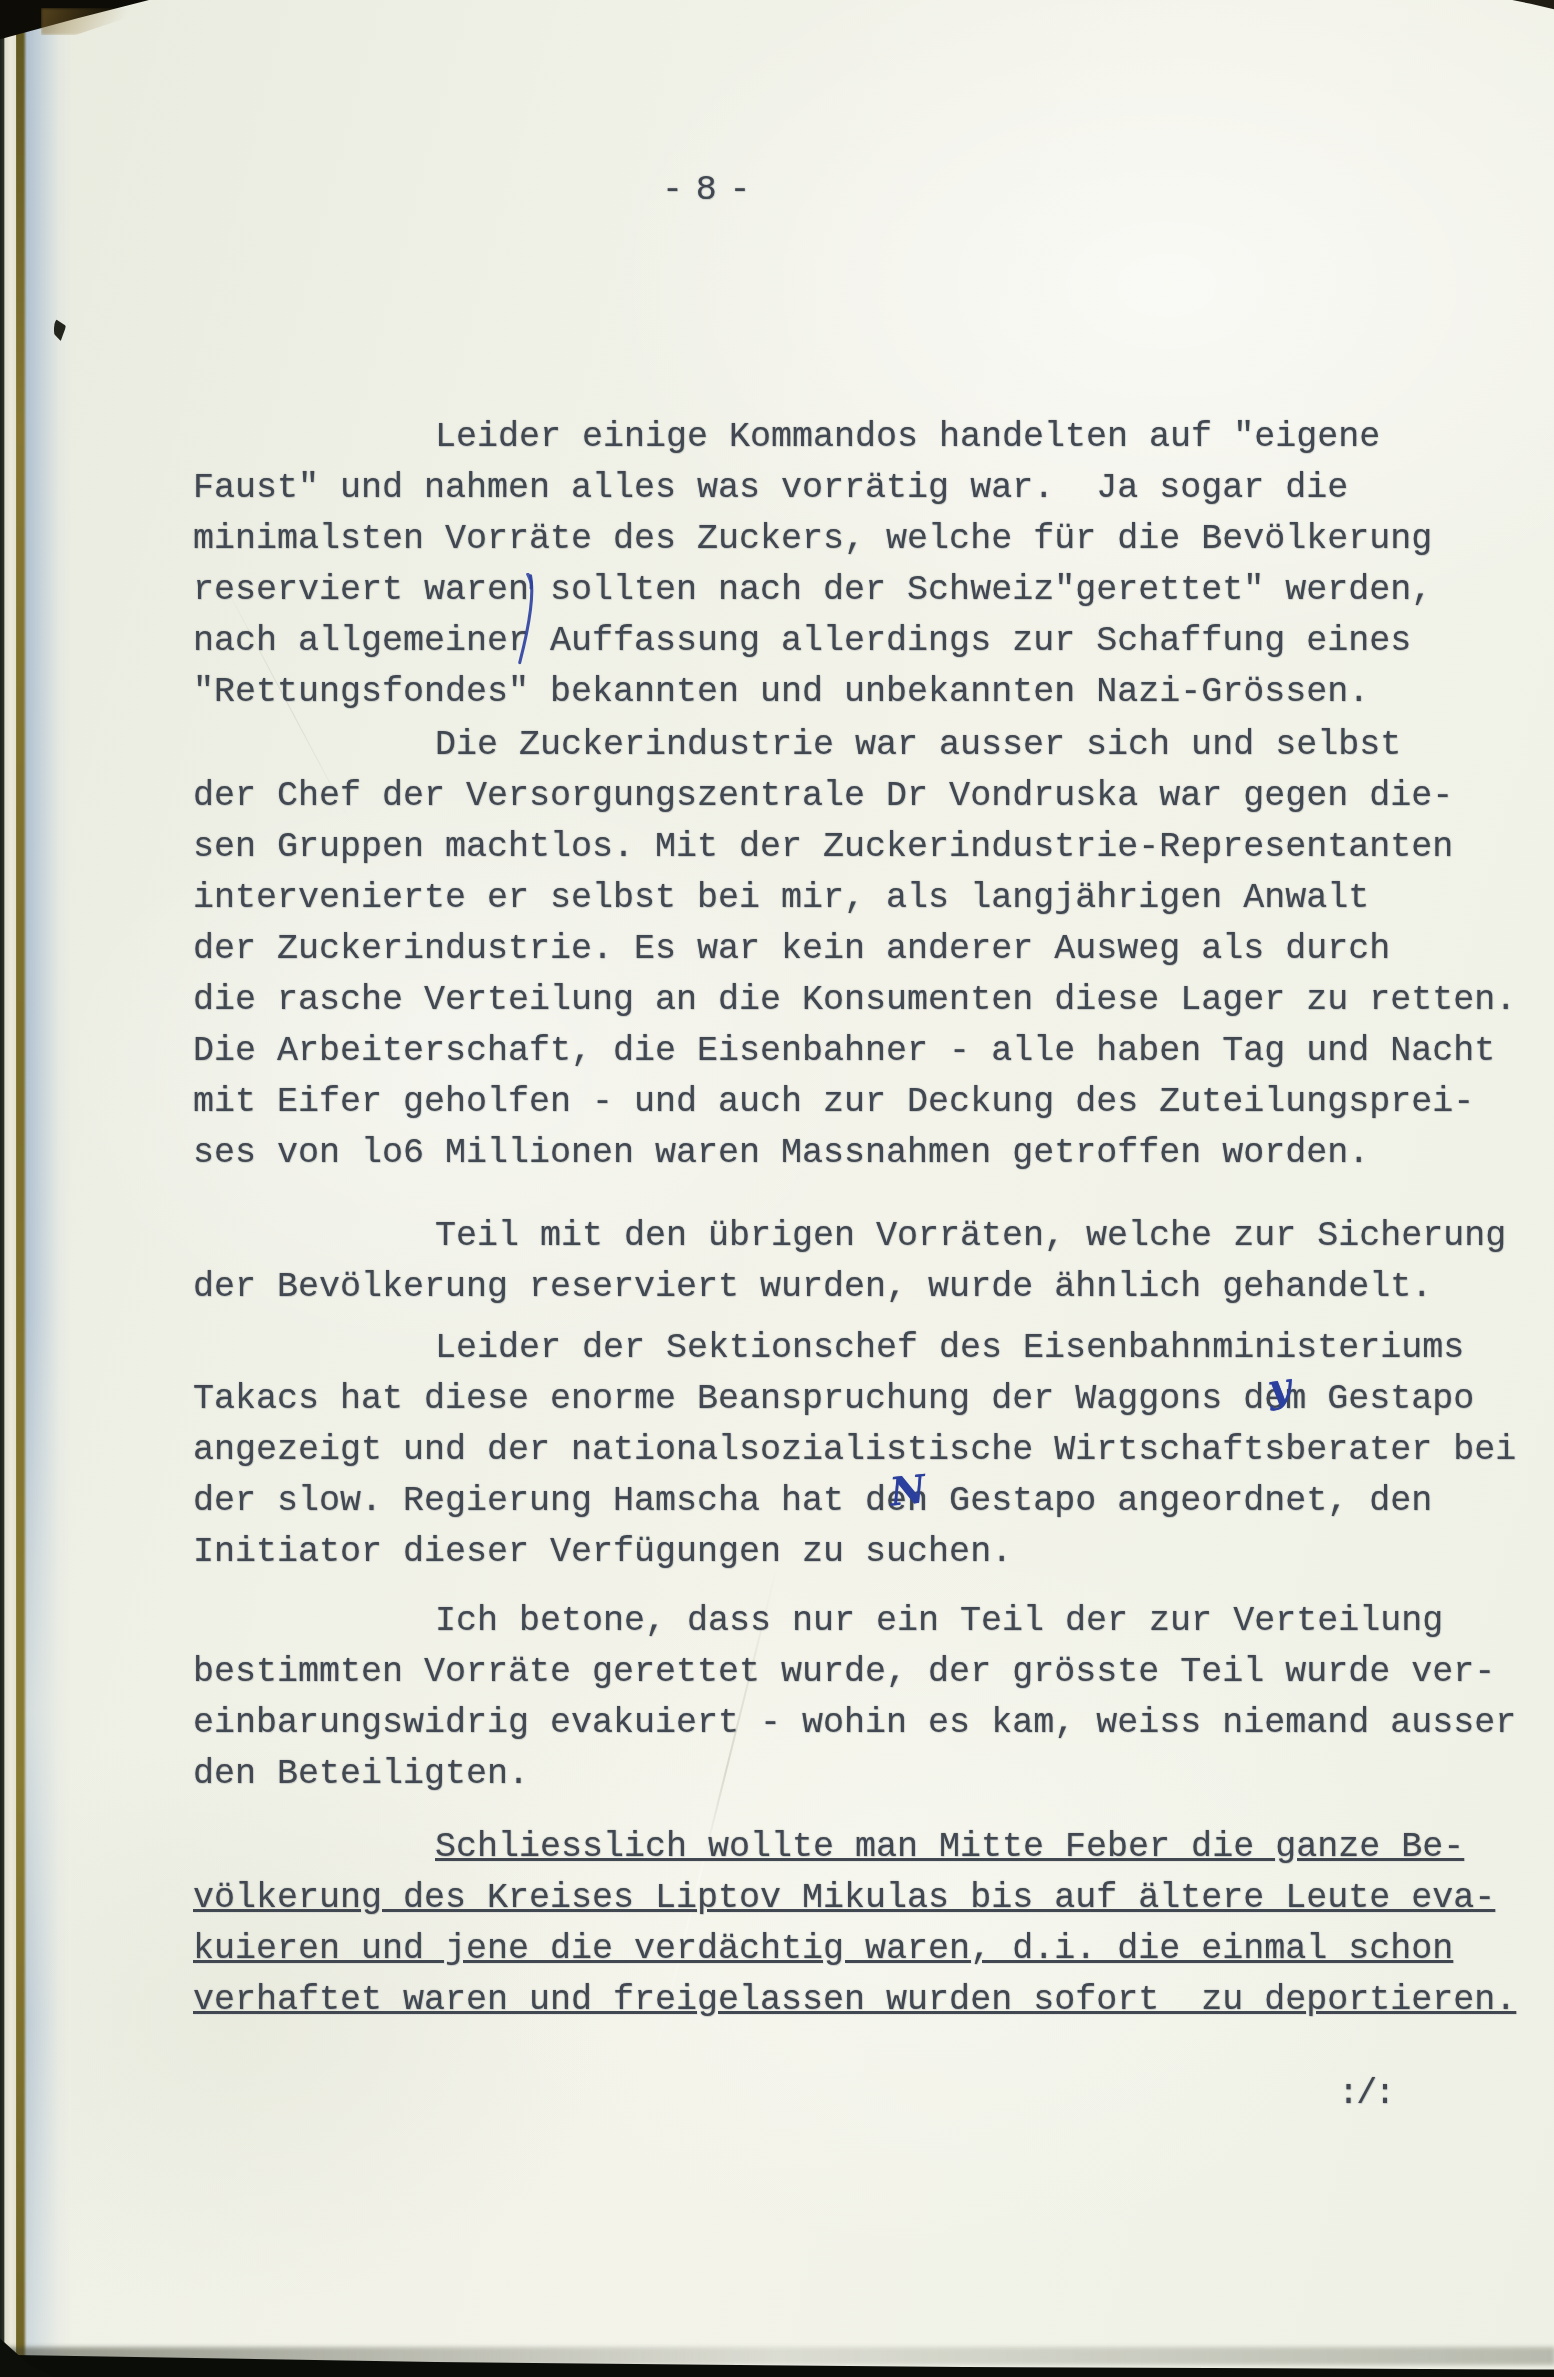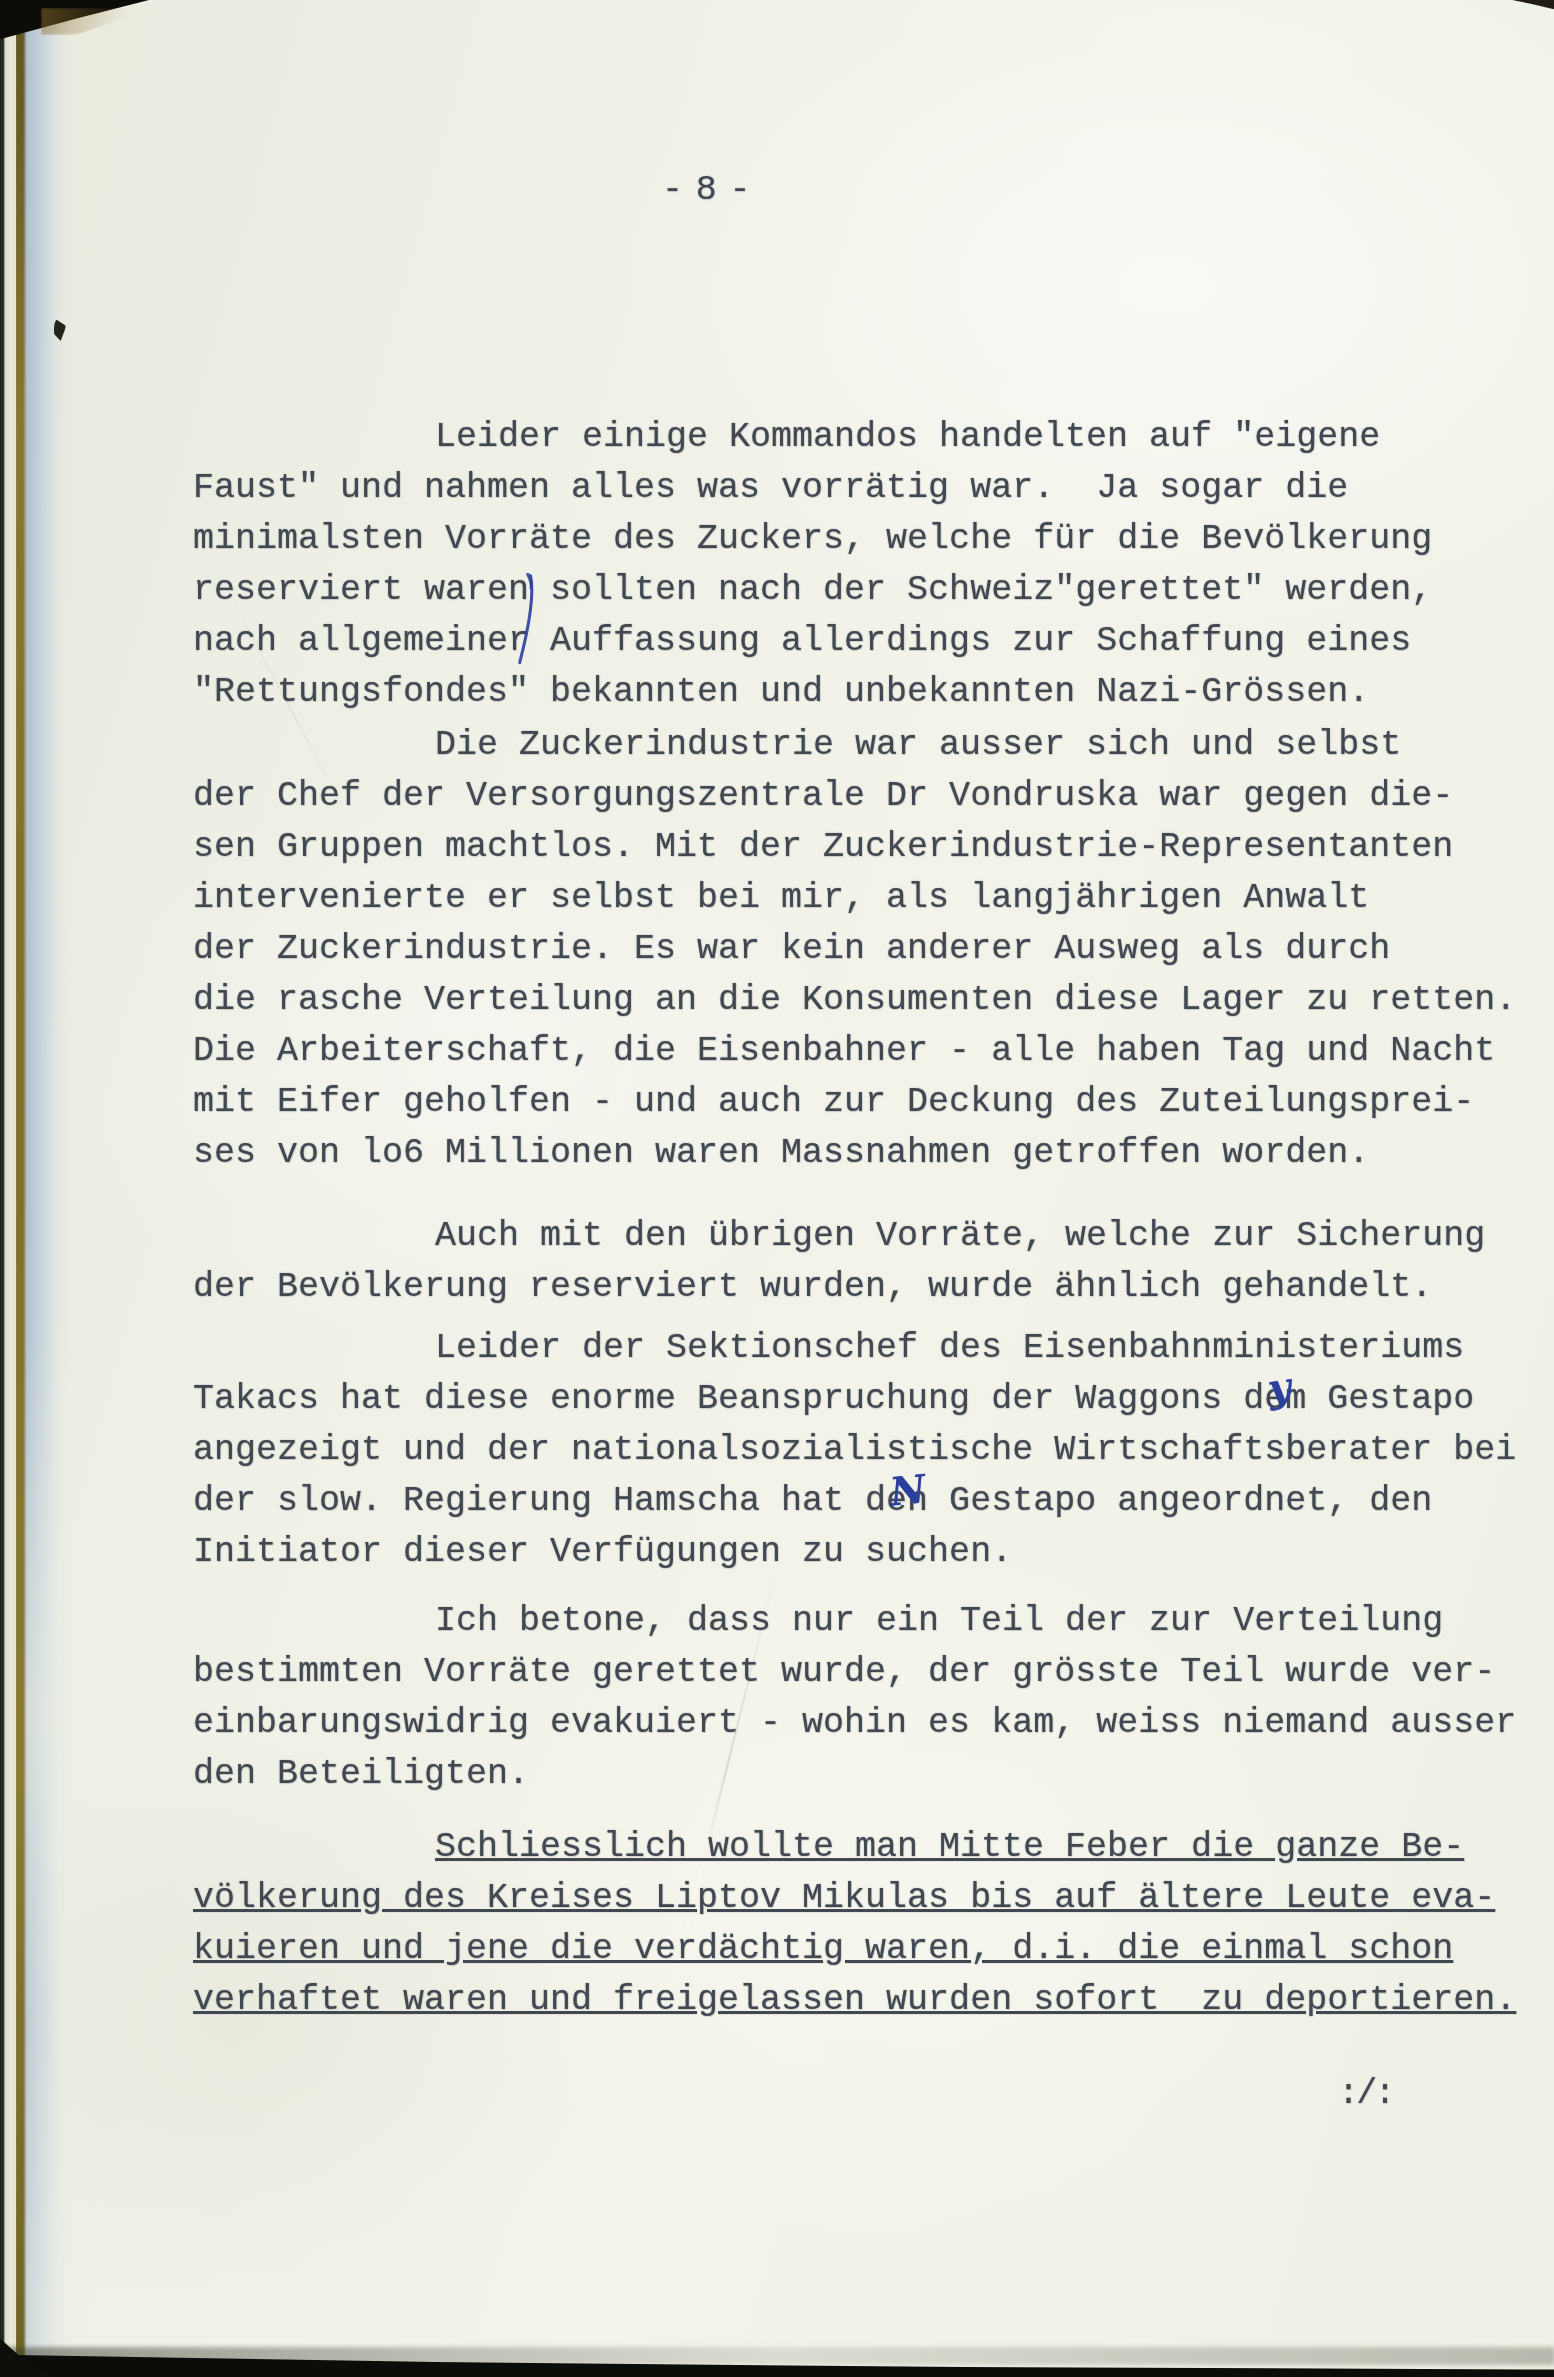"Auch mit den übrigen Vorräte," div.typewritten { text: Auch mit den übrigen Vorräte -> Teil mit den übrigen Vorräten }
